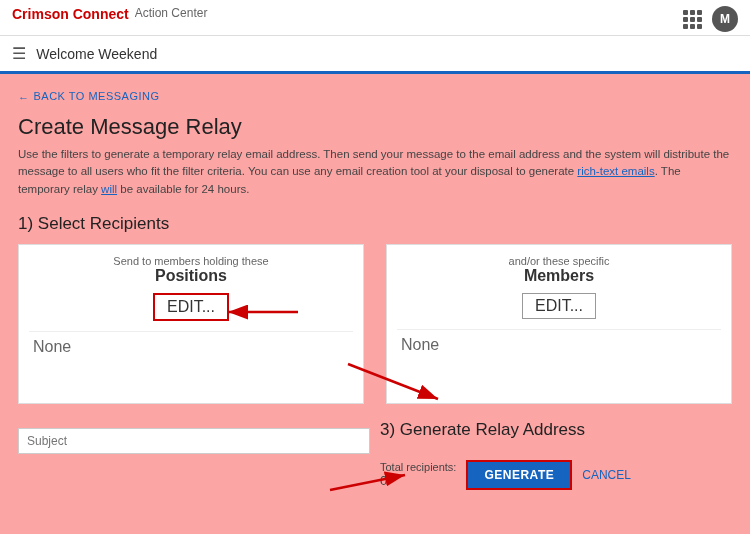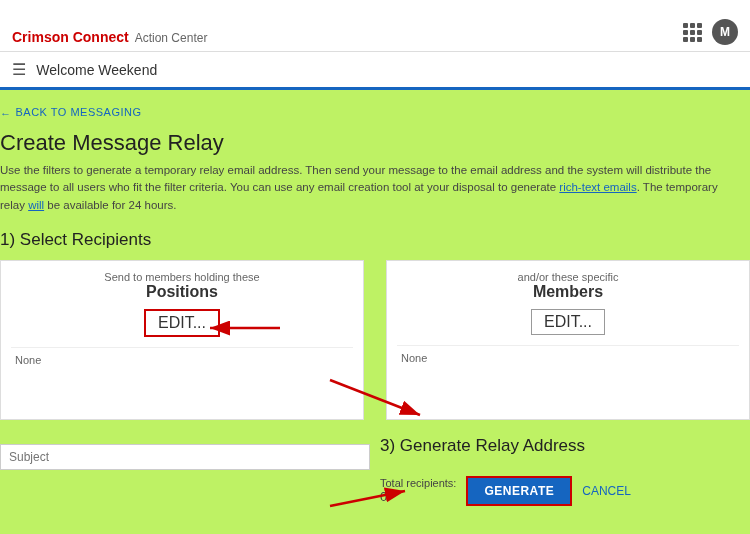"Crimson Connect" .top-nav { align-items: flex-end -> flex-start; height: 52px -> 36px }
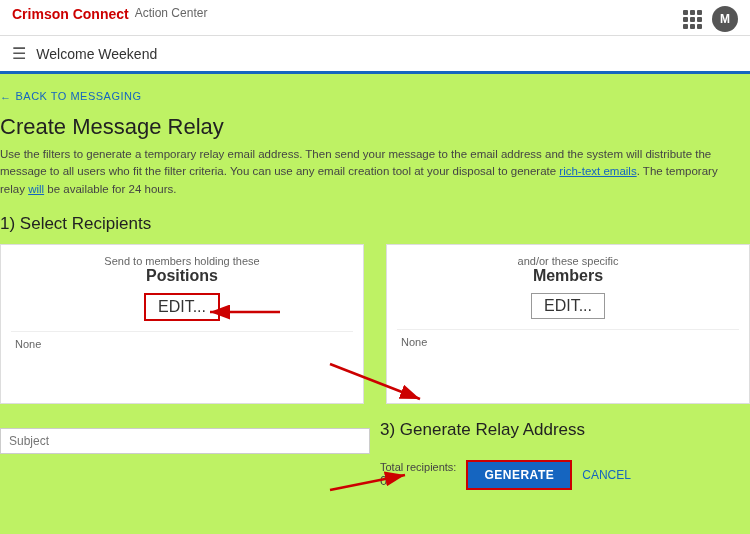"BACK TO MESSAGING" .content { background: #bef264 -> #fca5a5; padding: 14px 0 -> 14px 18px }
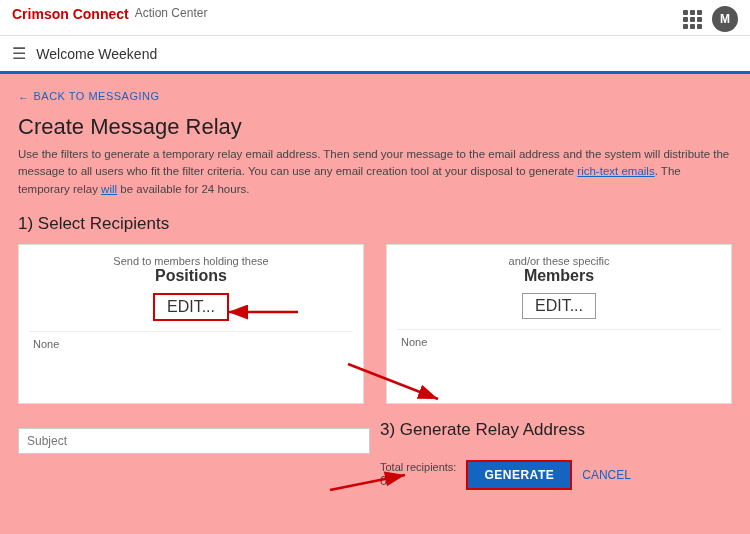"None" .recipient-value { font-size: 11px -> 16px }
